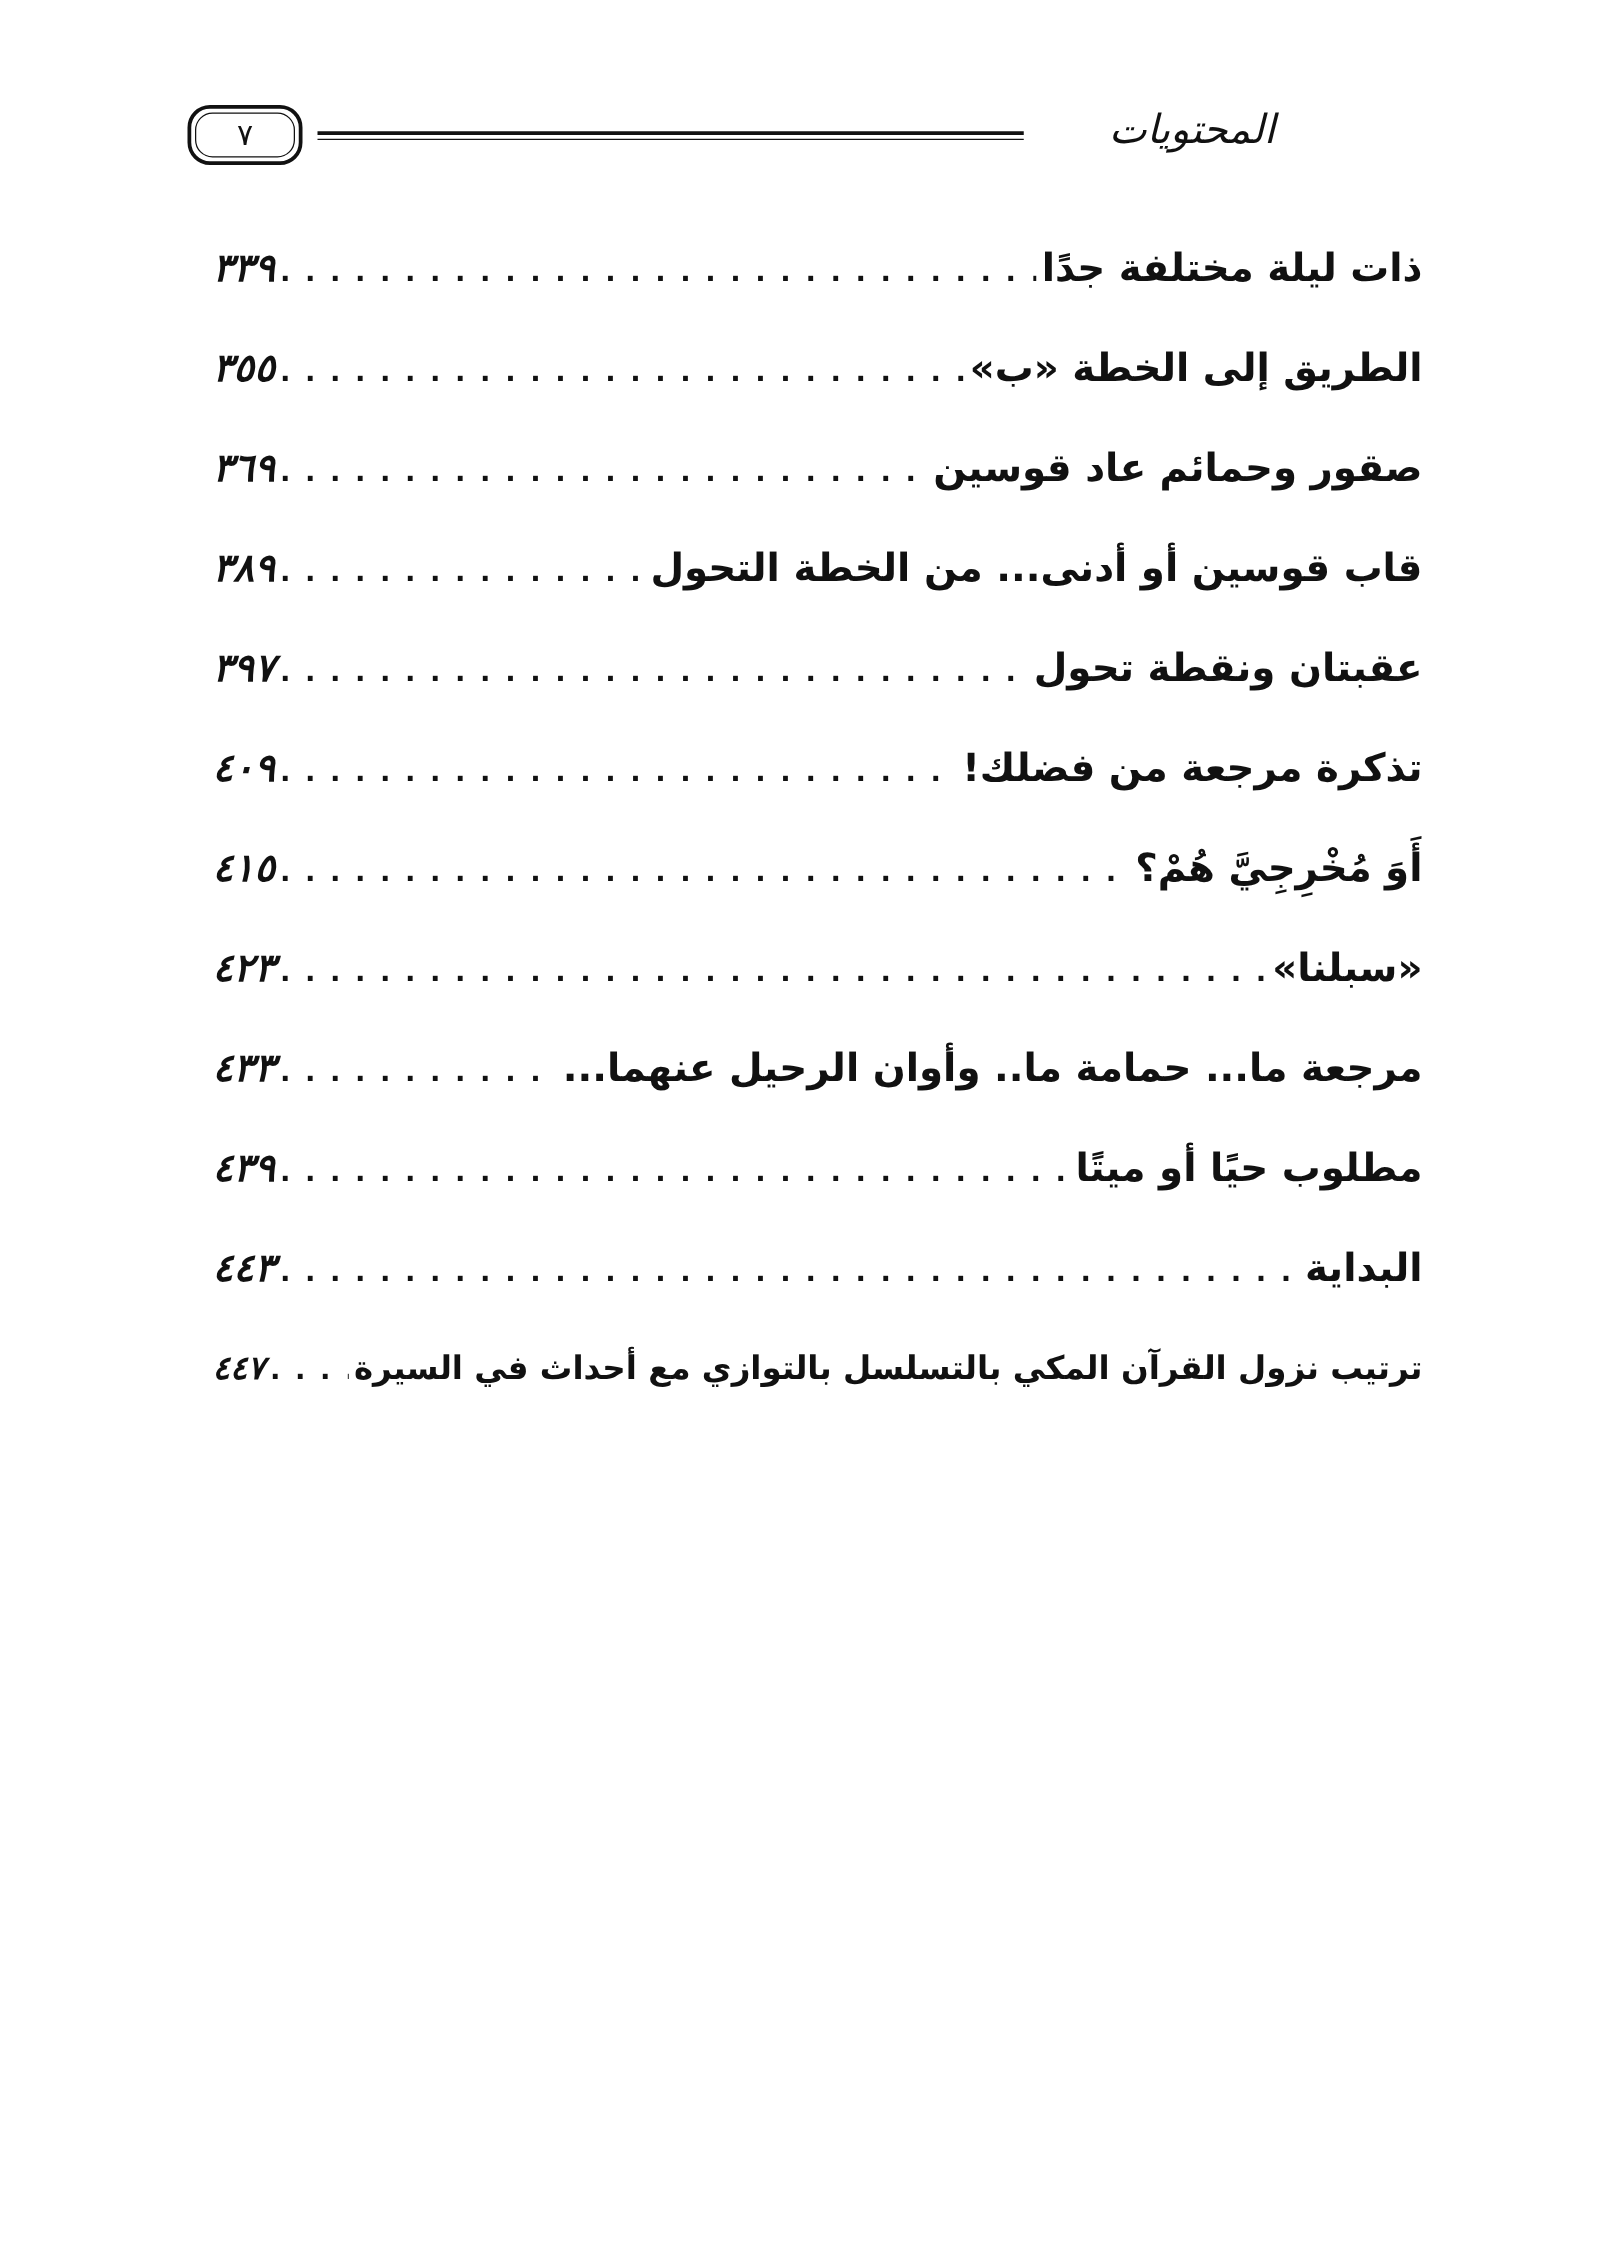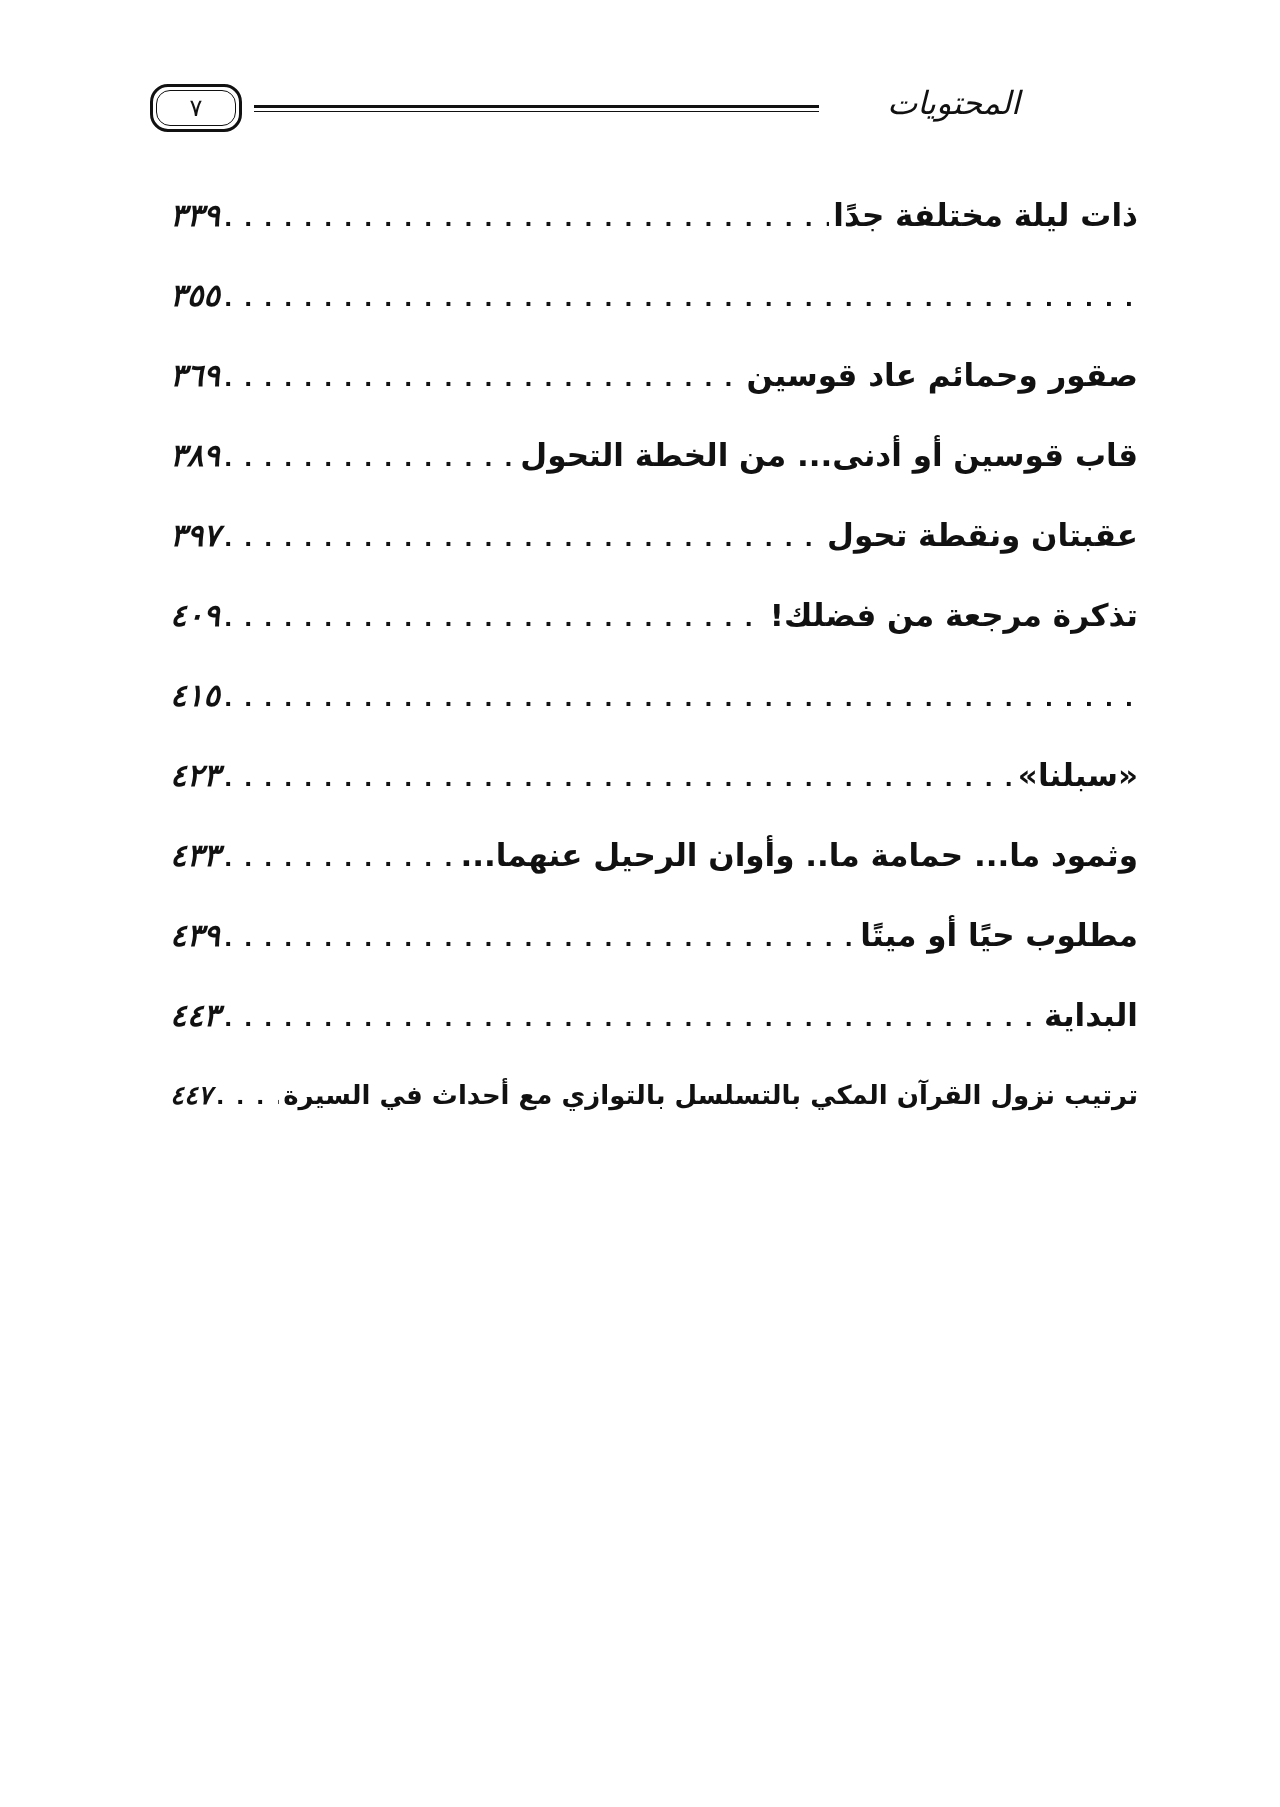"الطريق إلى الخطة «ب»" span.toc-title { html: none -> <span>الطريق إلى الخطة «ب»</span> }
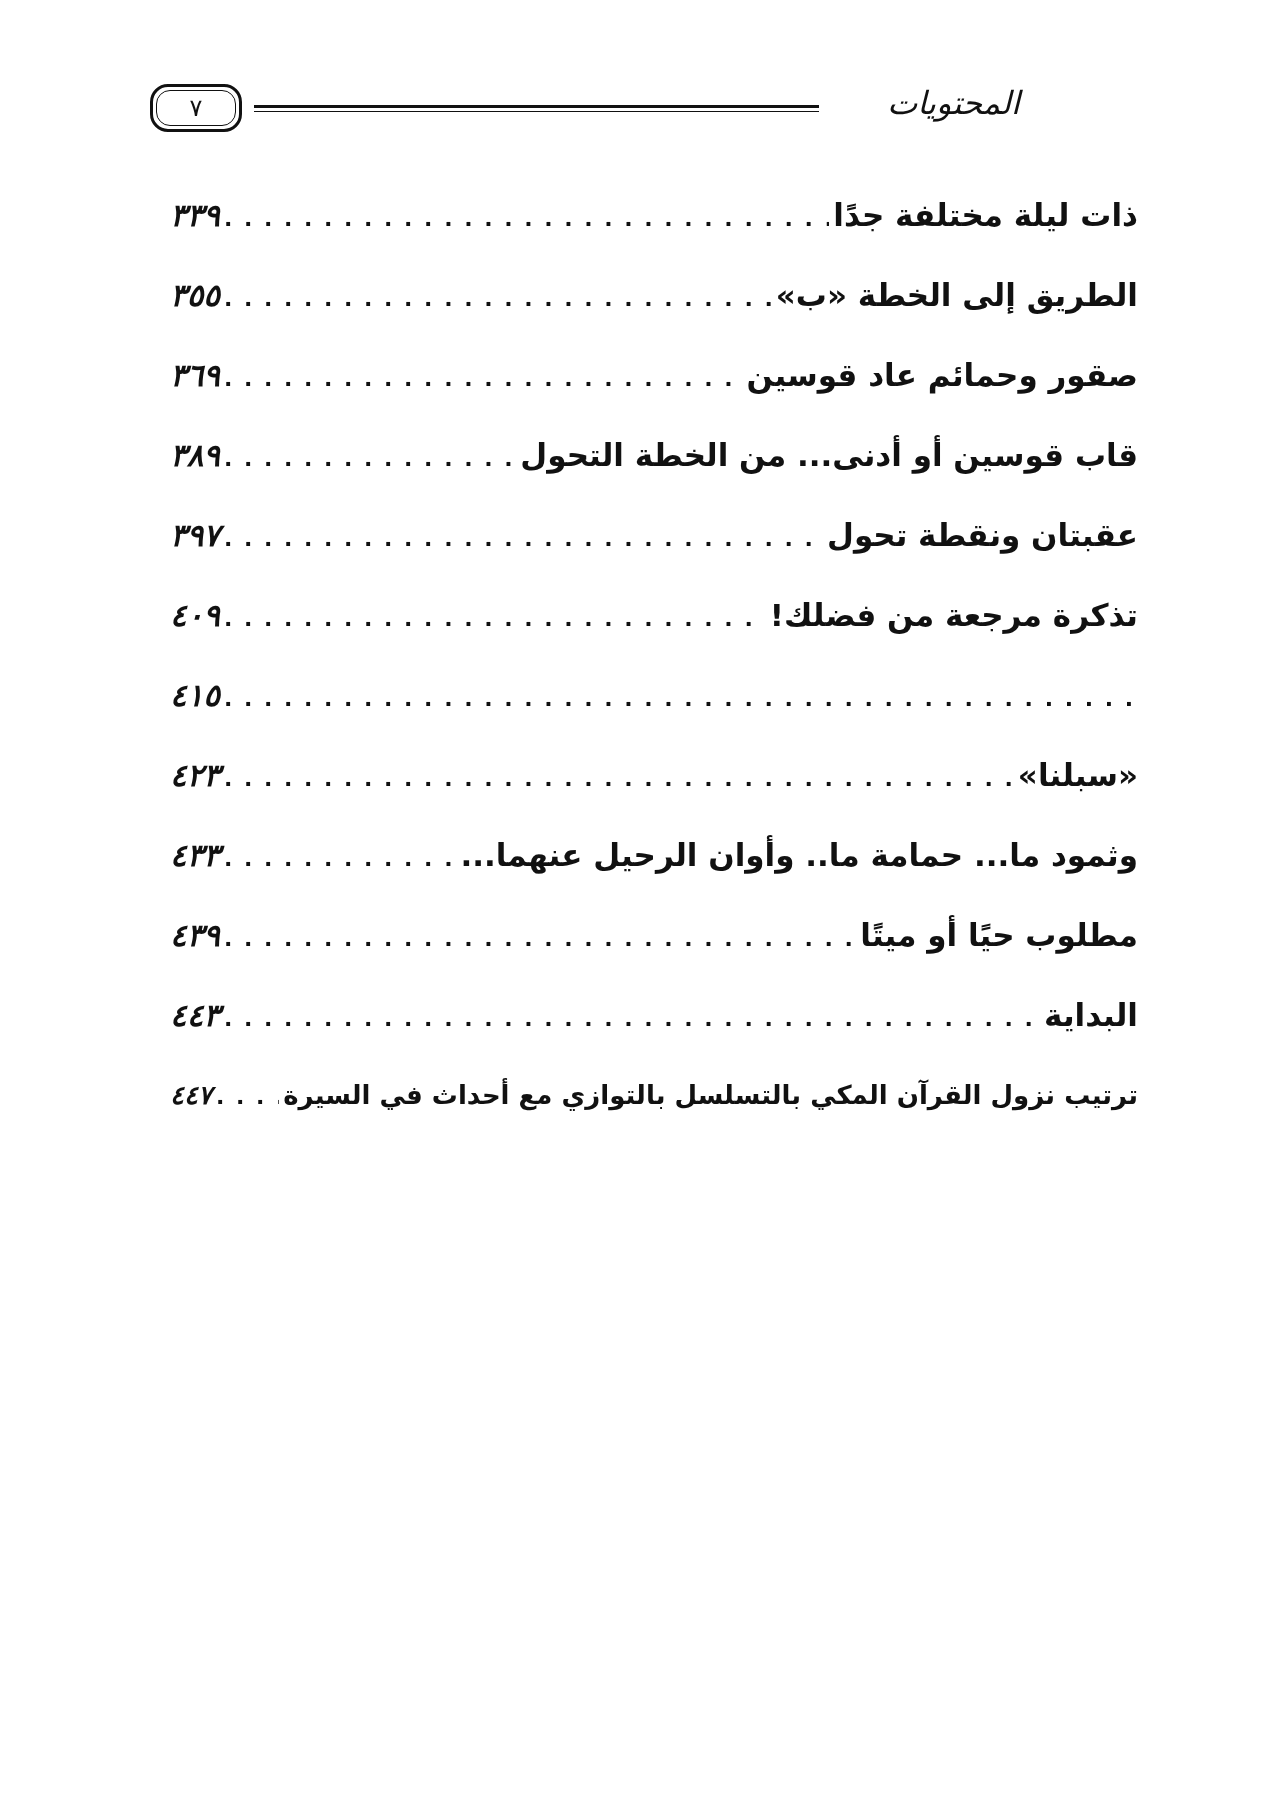"أَوَ مُخْرِجِيَّ هُمْ؟" span.toc-title { html: none -> <span>أَوَ مُخْرِجِيَّ هُمْ؟</span> }
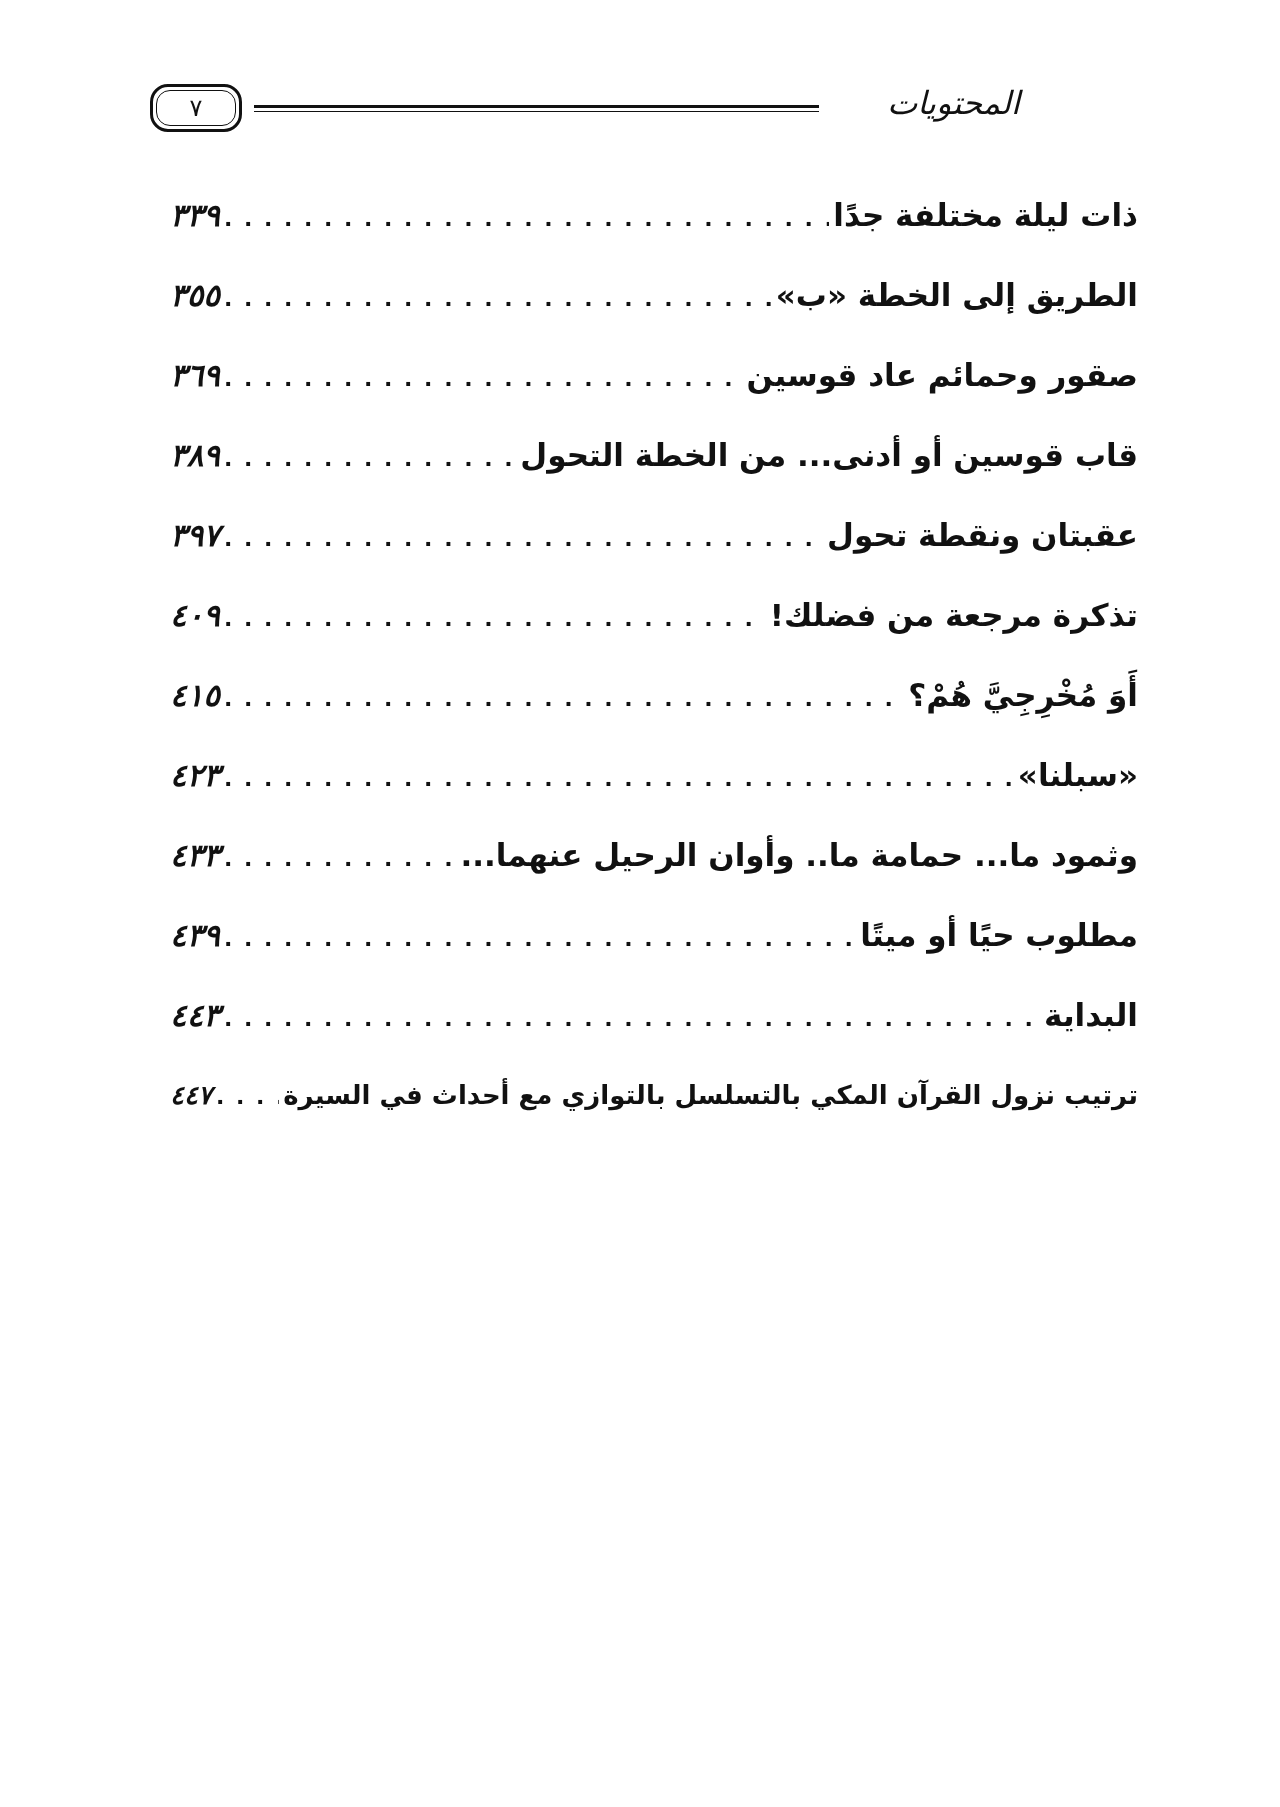"وثمود ما... حمامة ما.. وأوان" span.toc-title { text: وثمود -> مرجعة }
